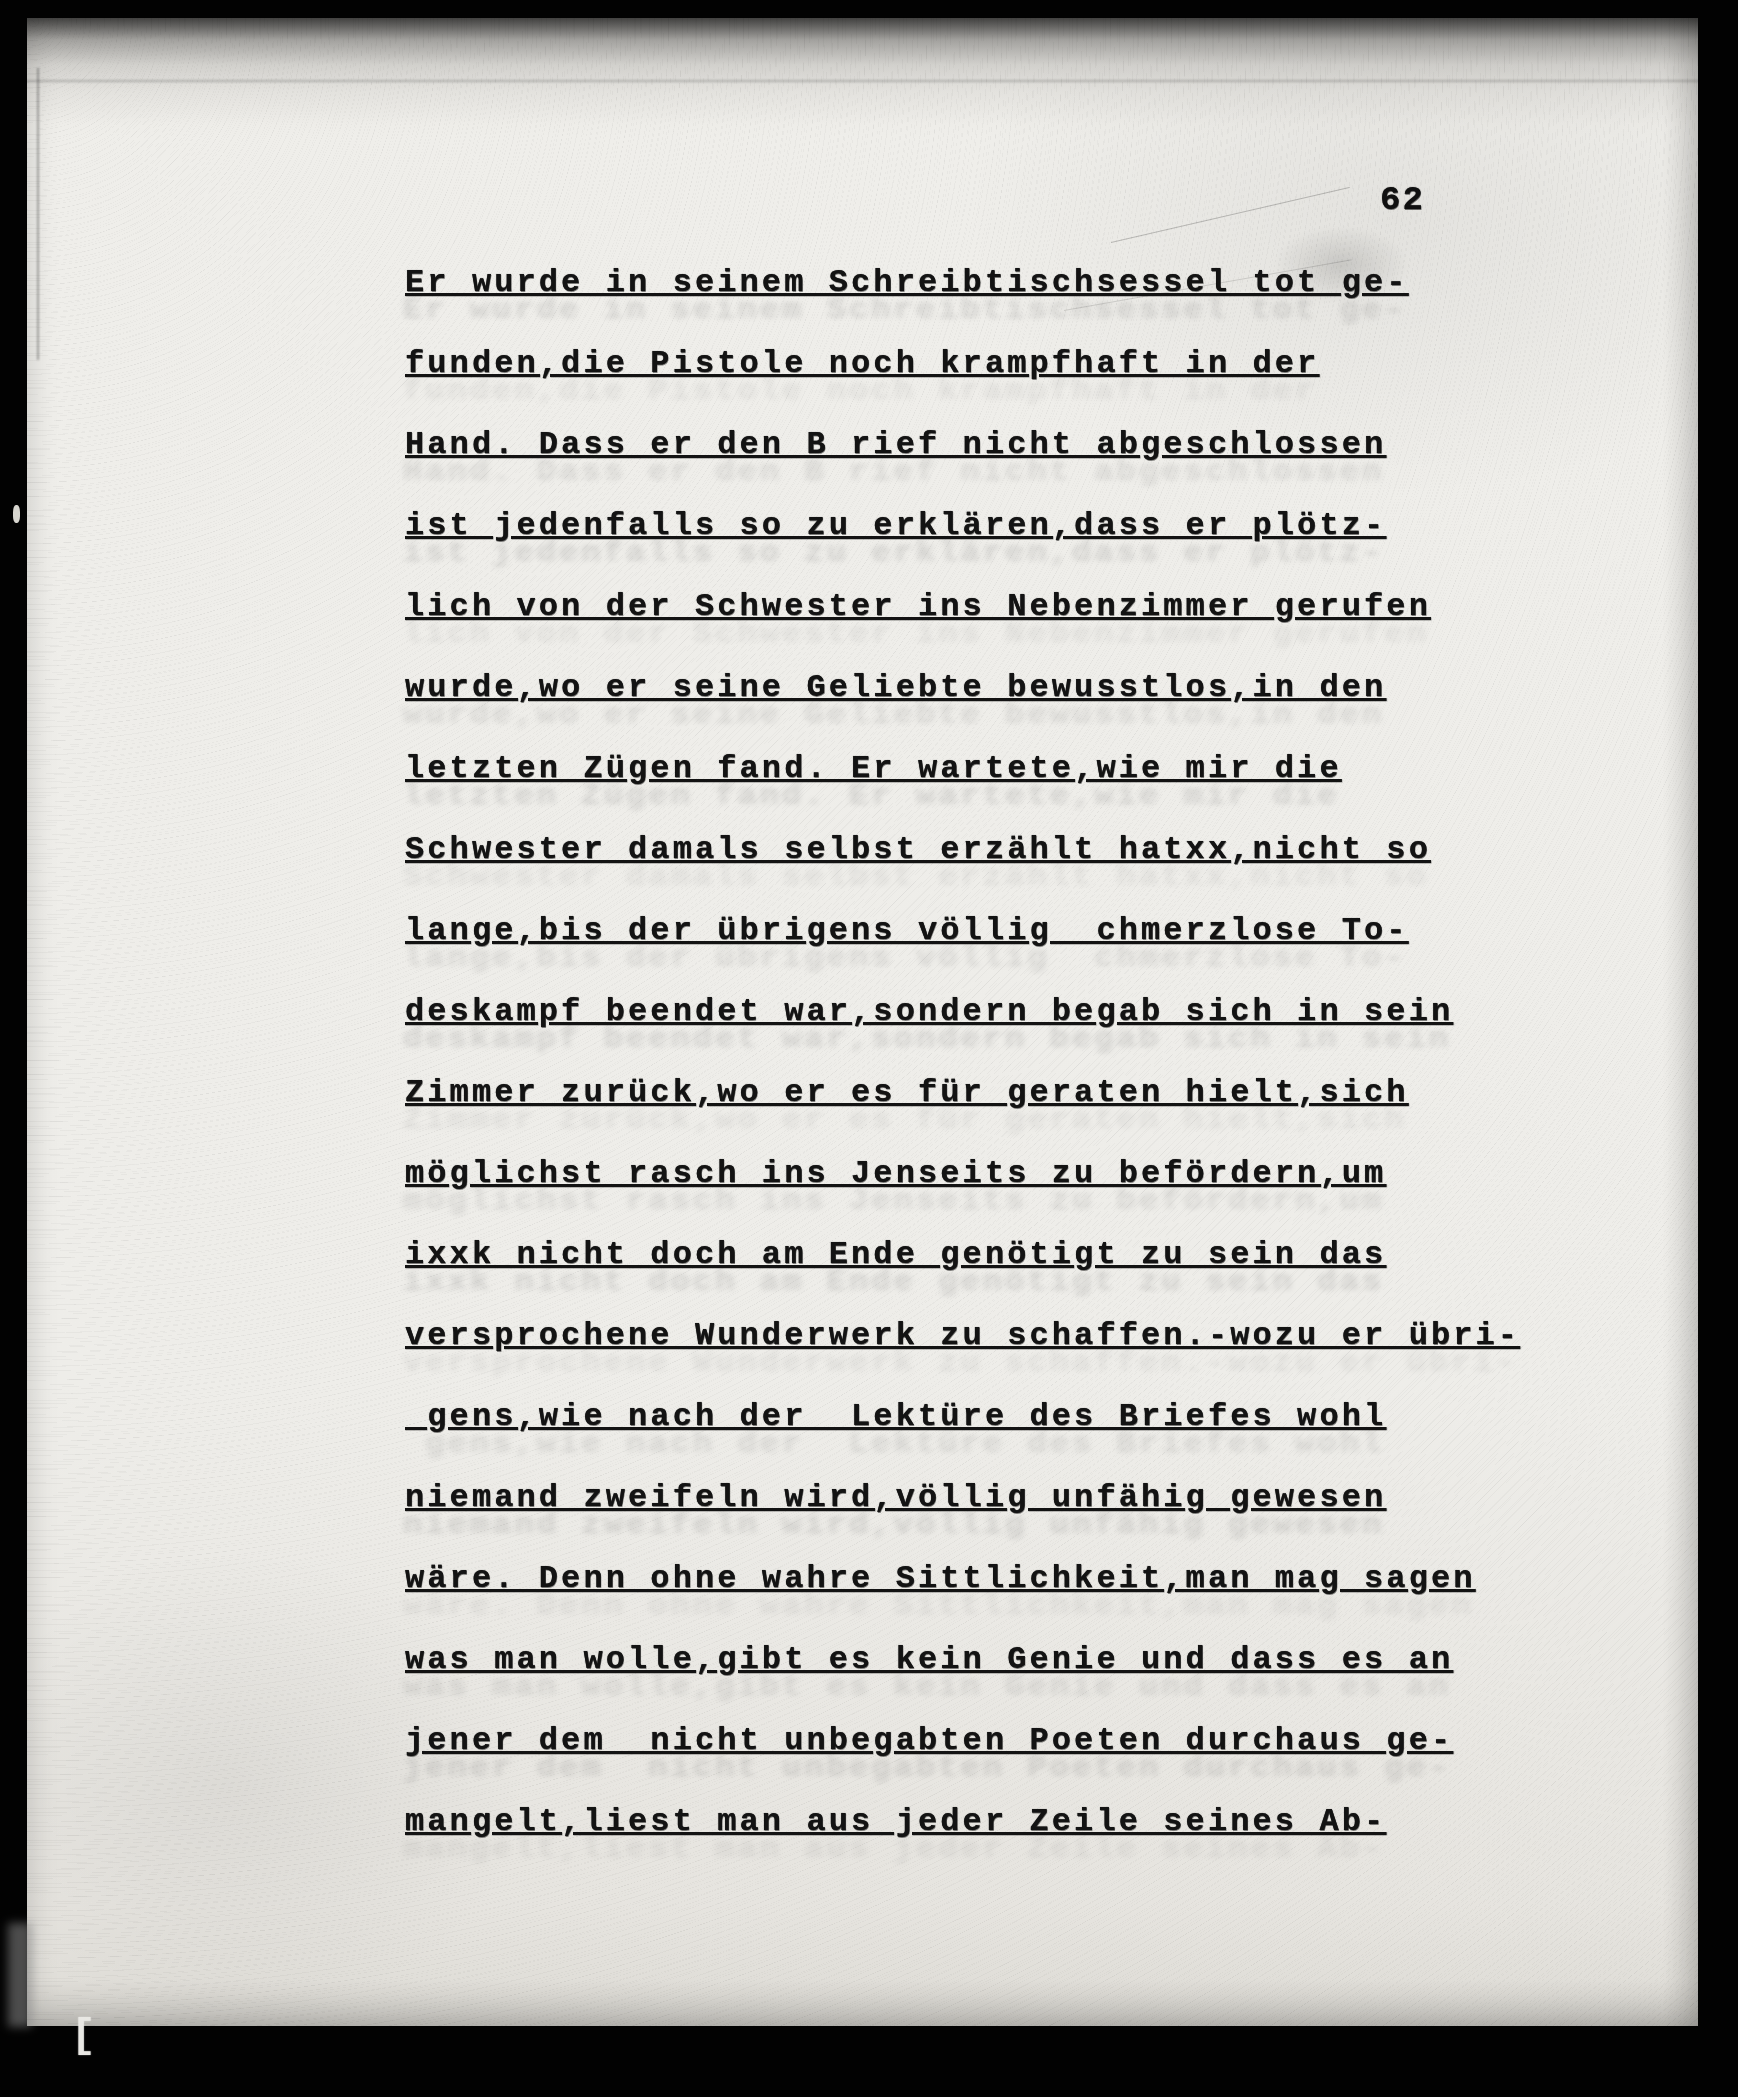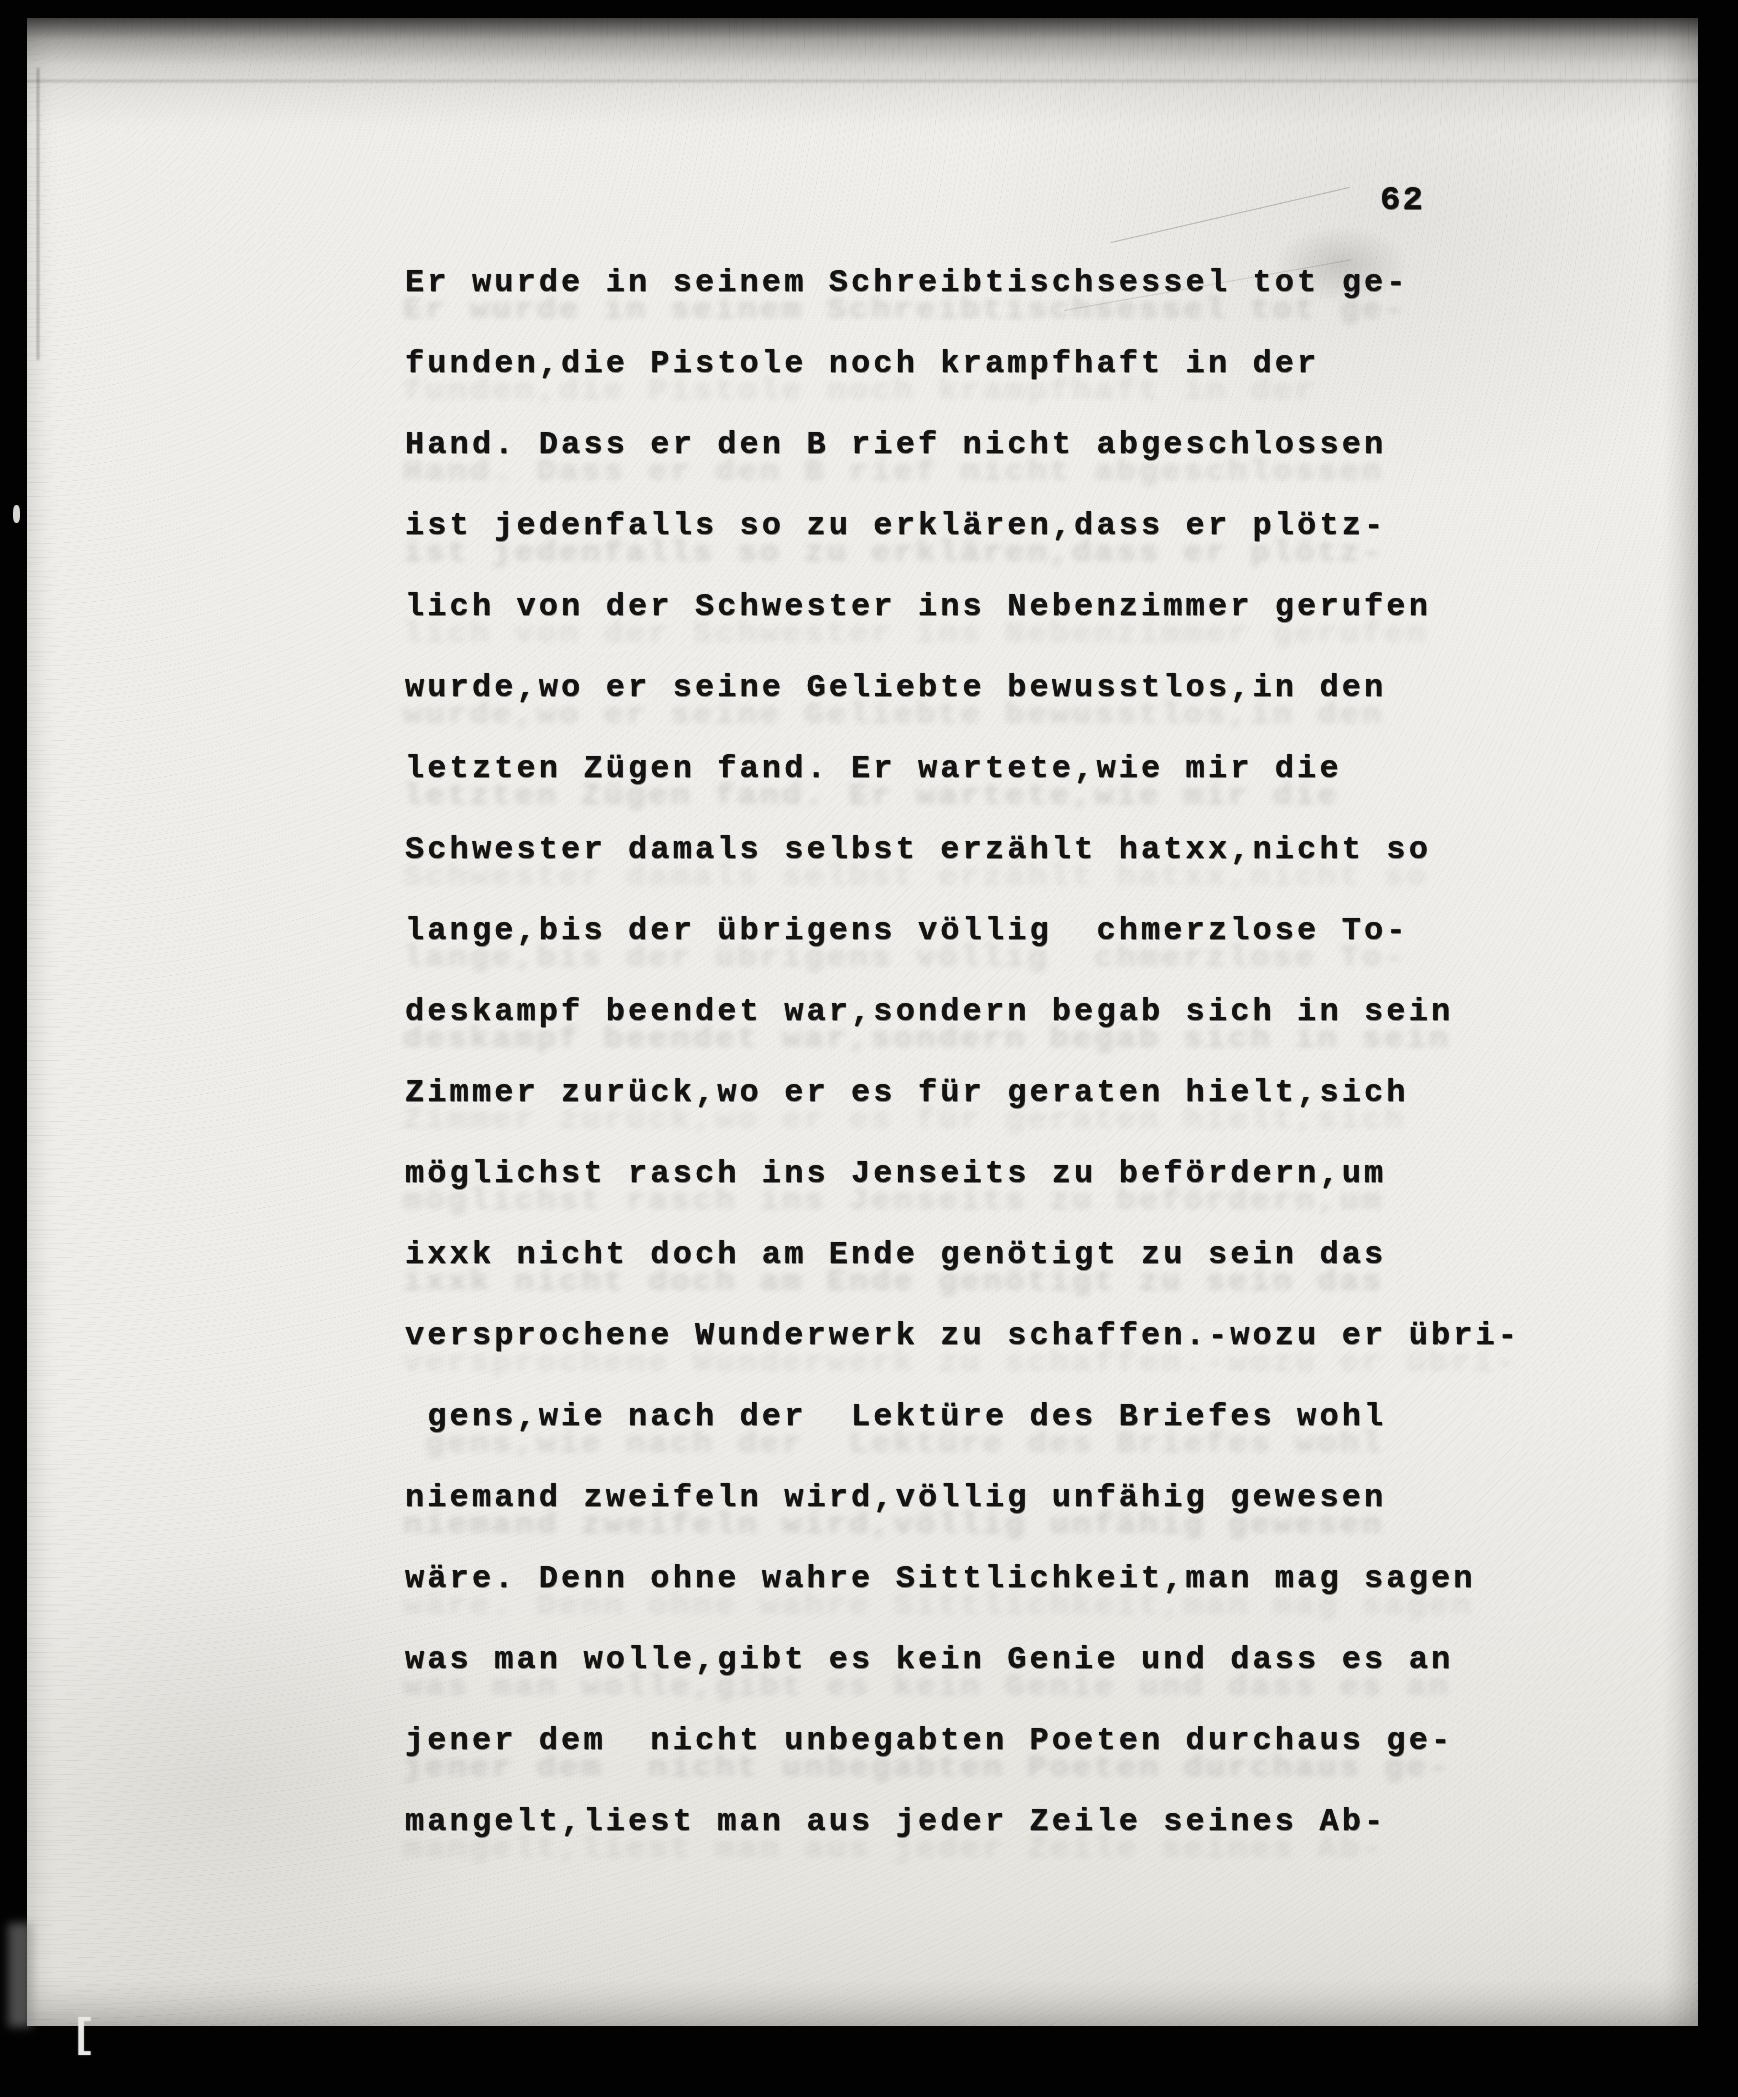"Er wurde in seinem Schreibtischsessel" .text-line { text-decoration: none -> underline }
